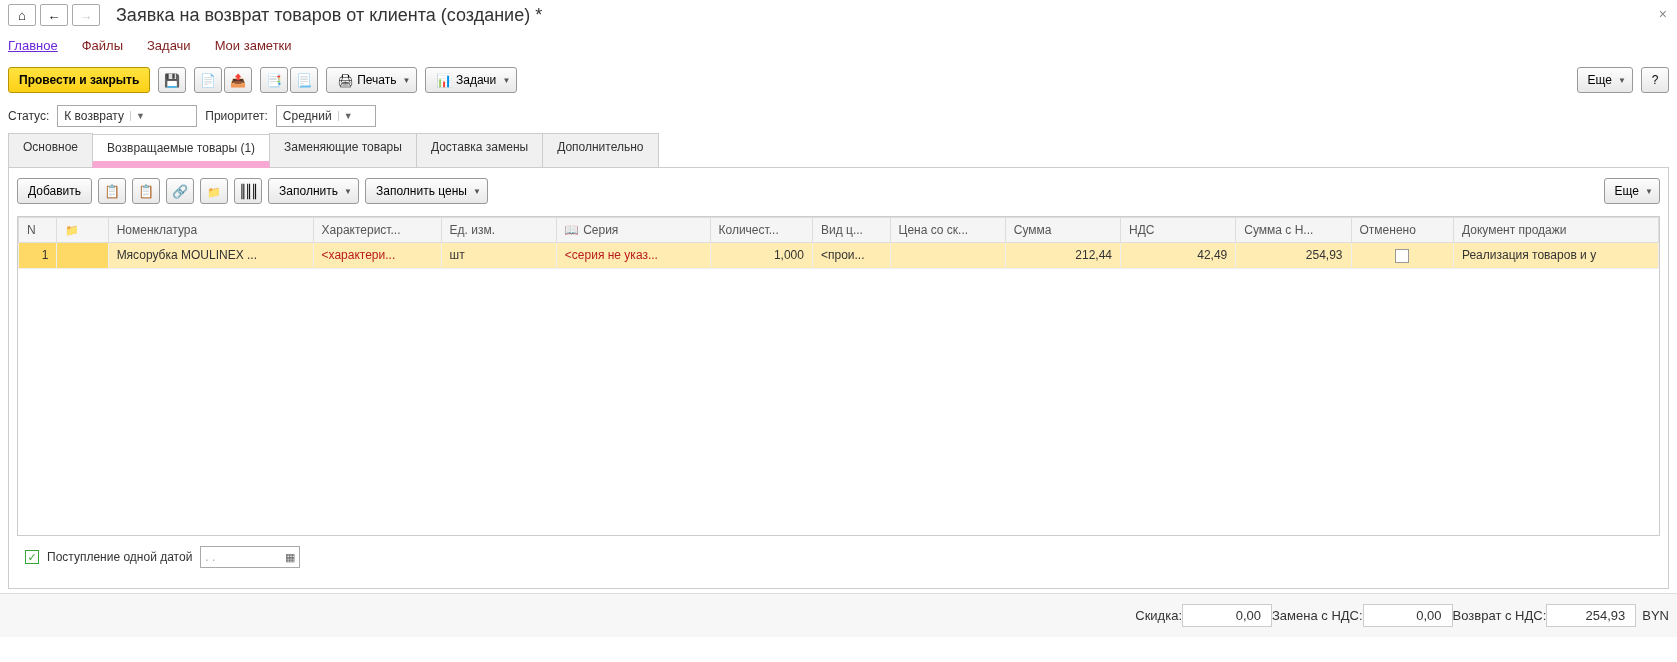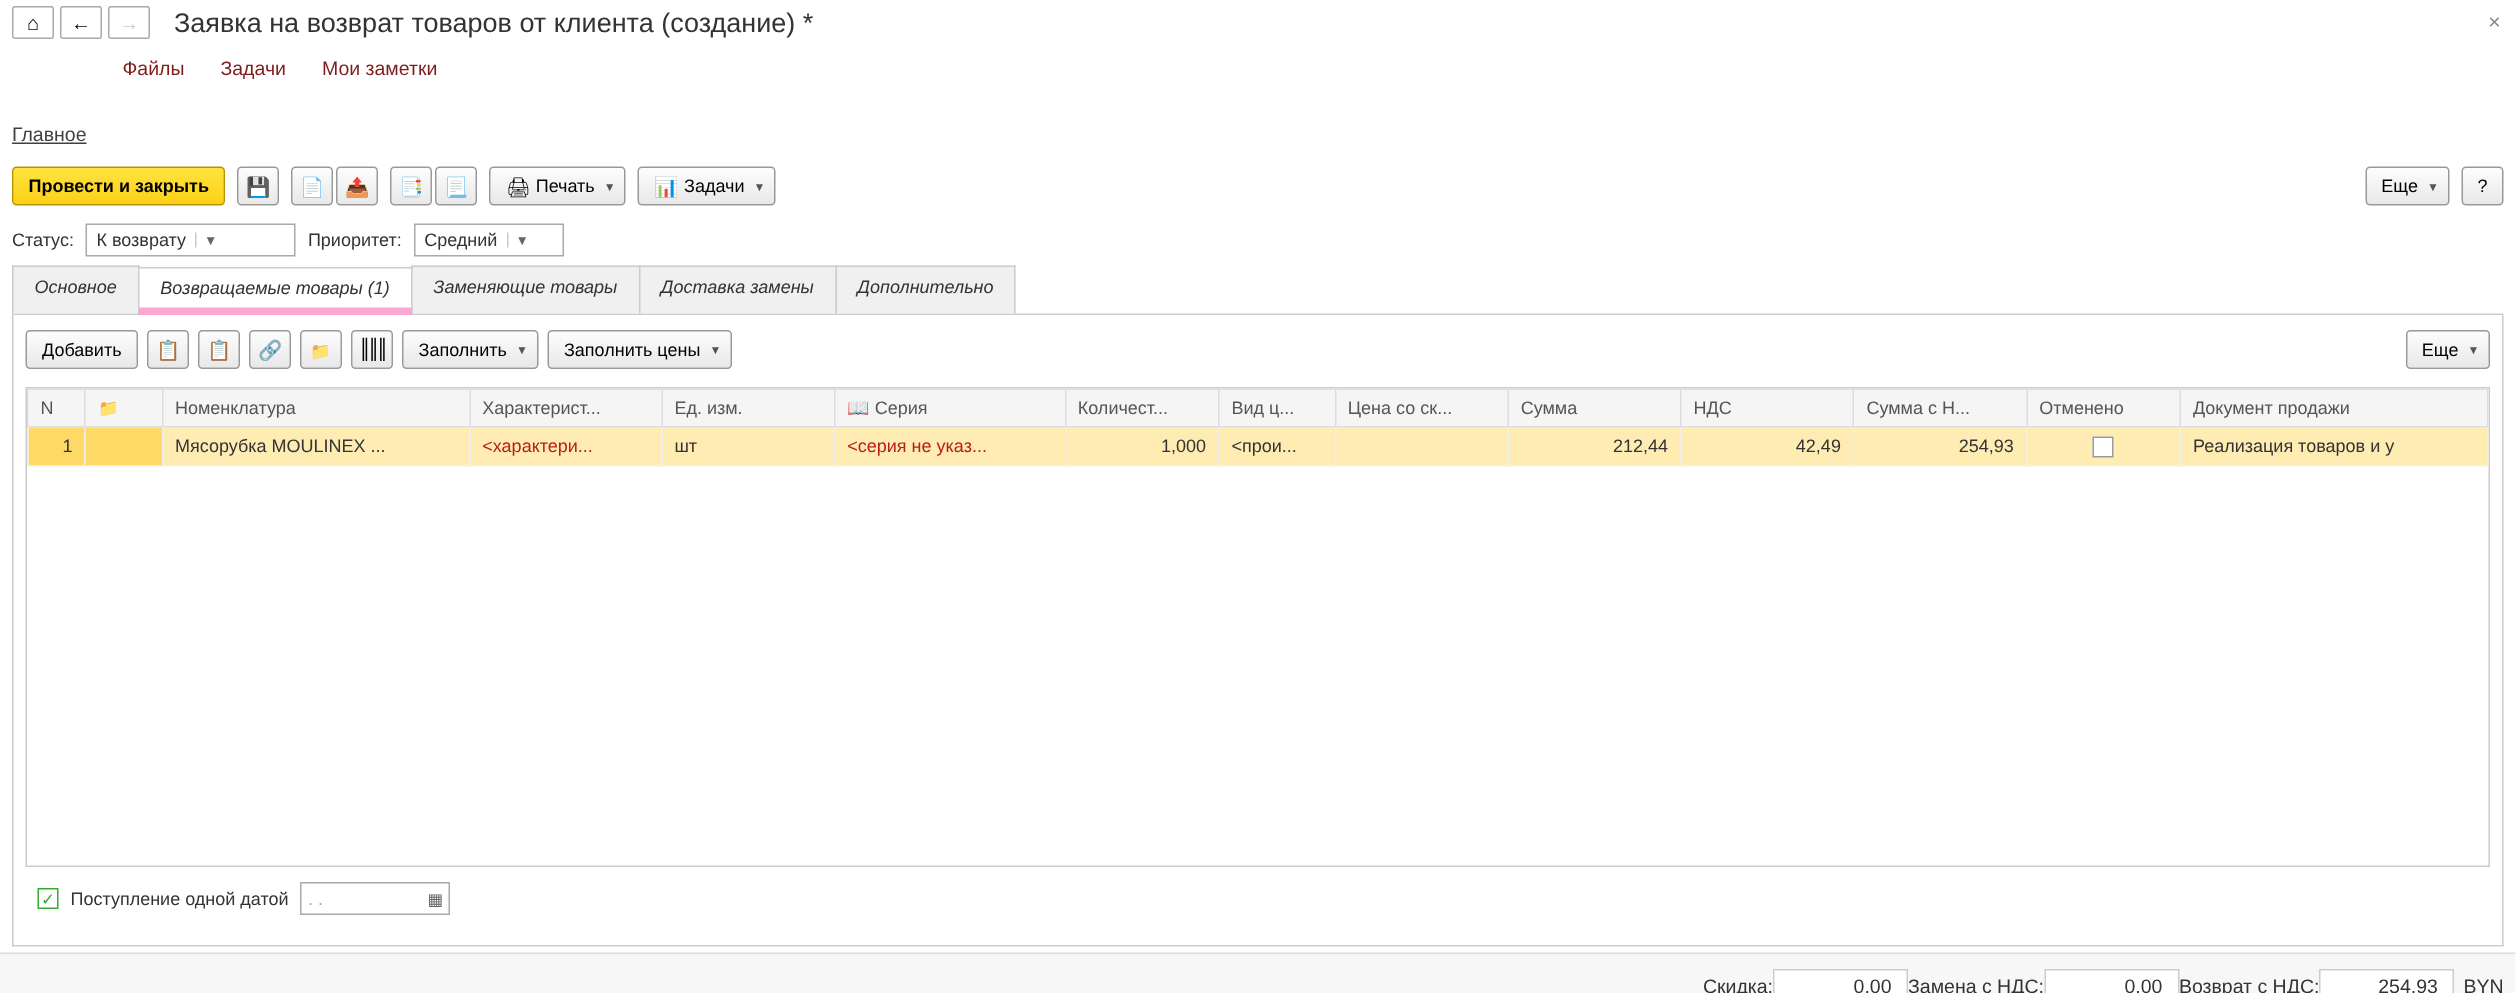"Главное" .nav-tab.active { color: #404040 -> #6d28d9; margin-top: 44px -> none }
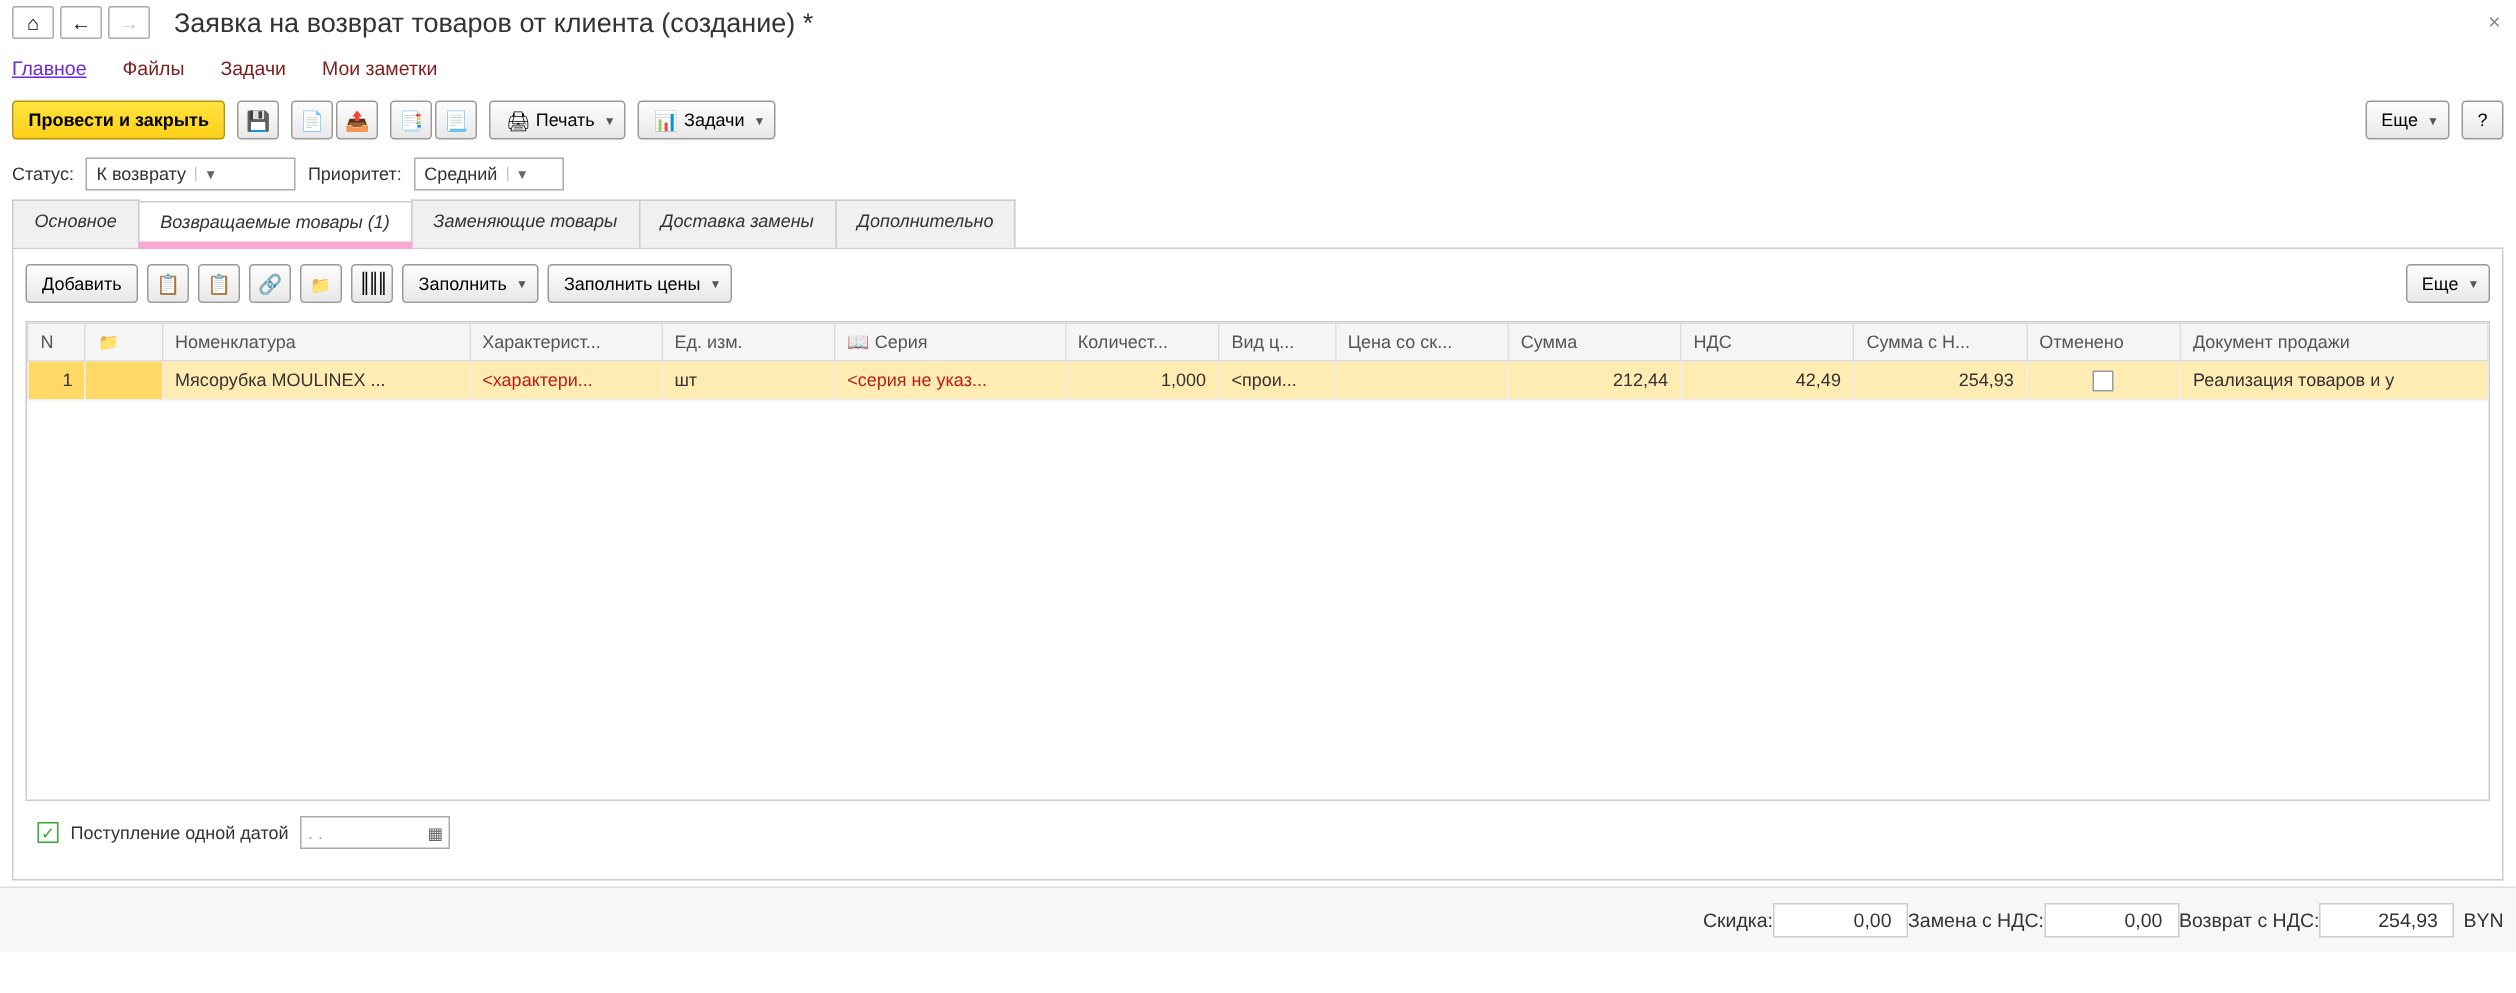"Основное" .page-tab { font-style: italic -> none }
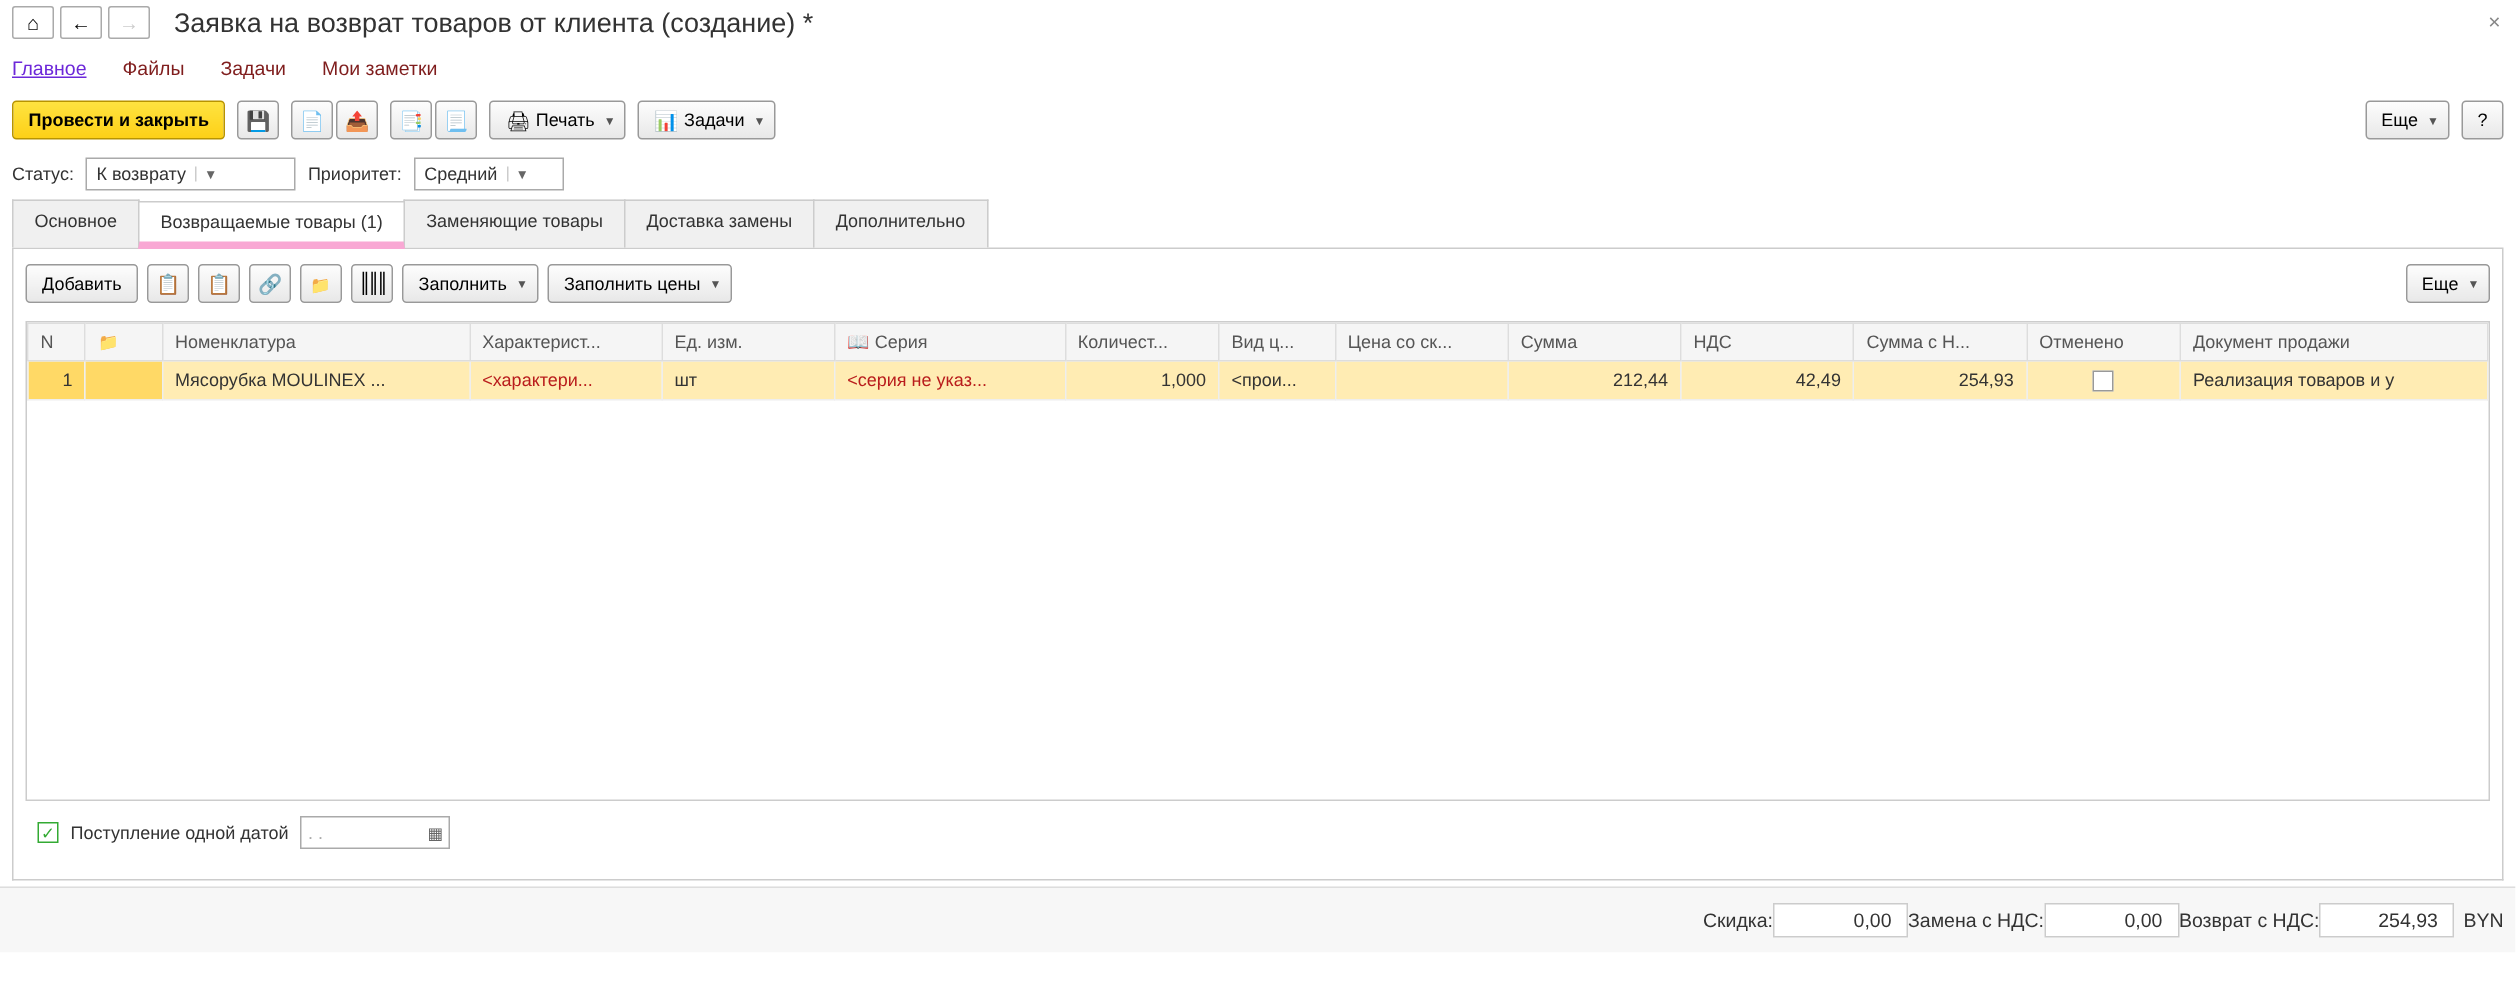"Возвращаемые товары (1)" .page-tab.active { border-bottom: 5px solid #f9a8d4 -> 7px solid #f9a8d4 }
